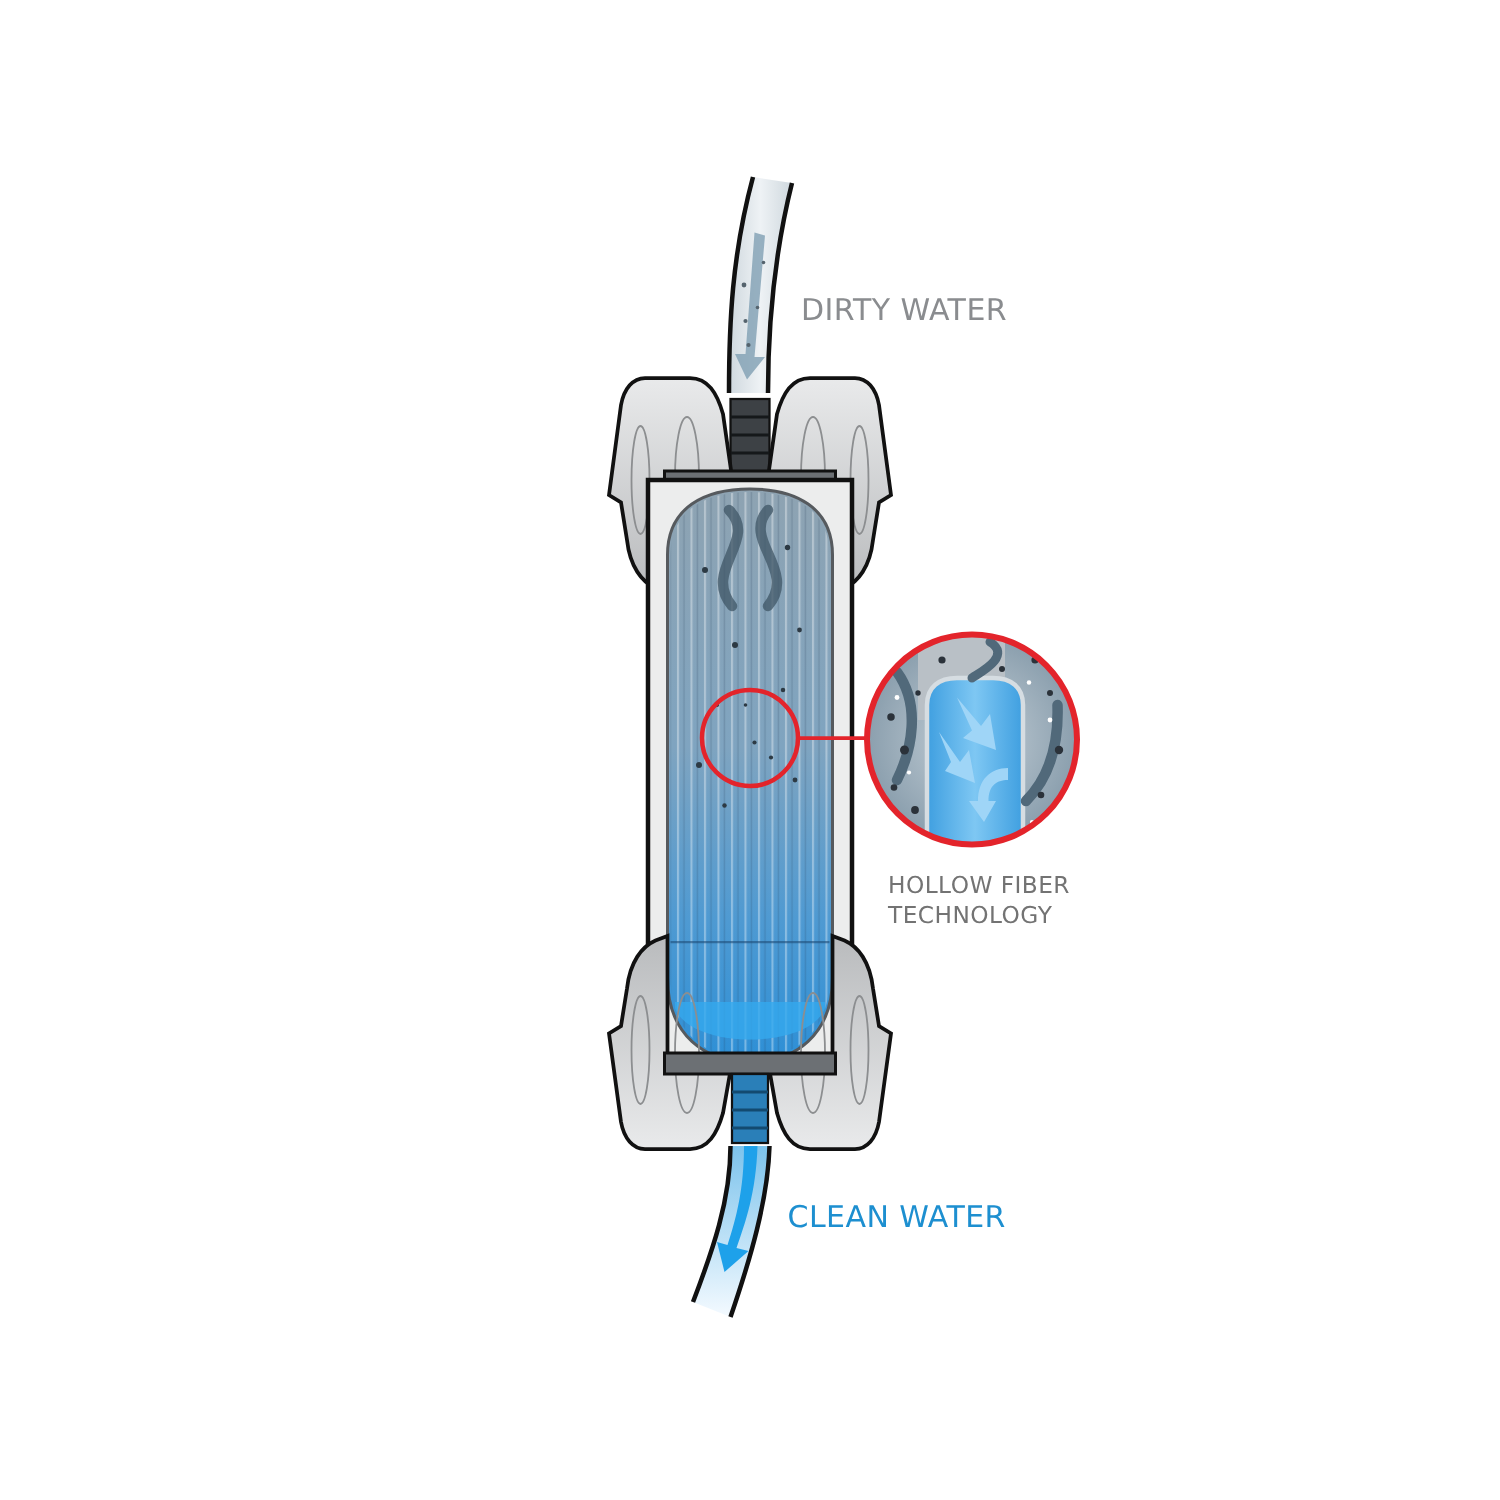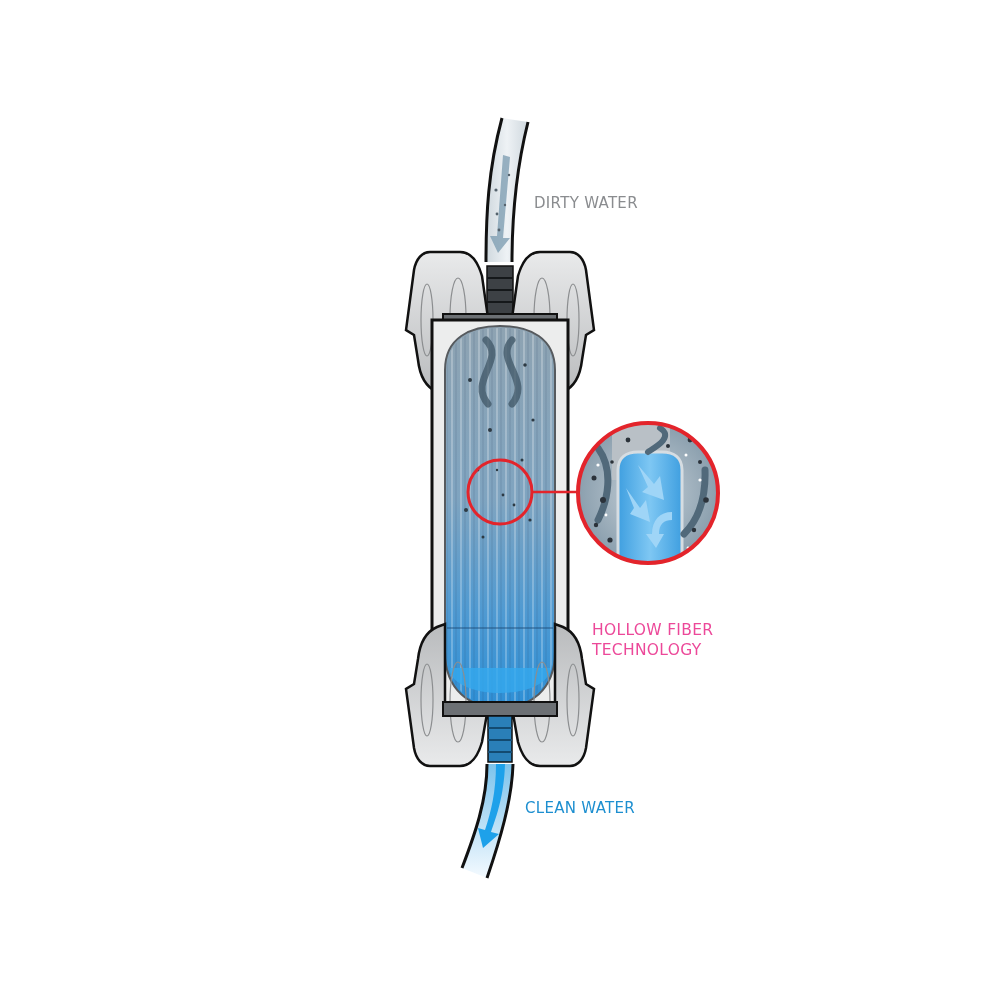"DIRTY WATER" .label { font-size: 15px -> 20px }
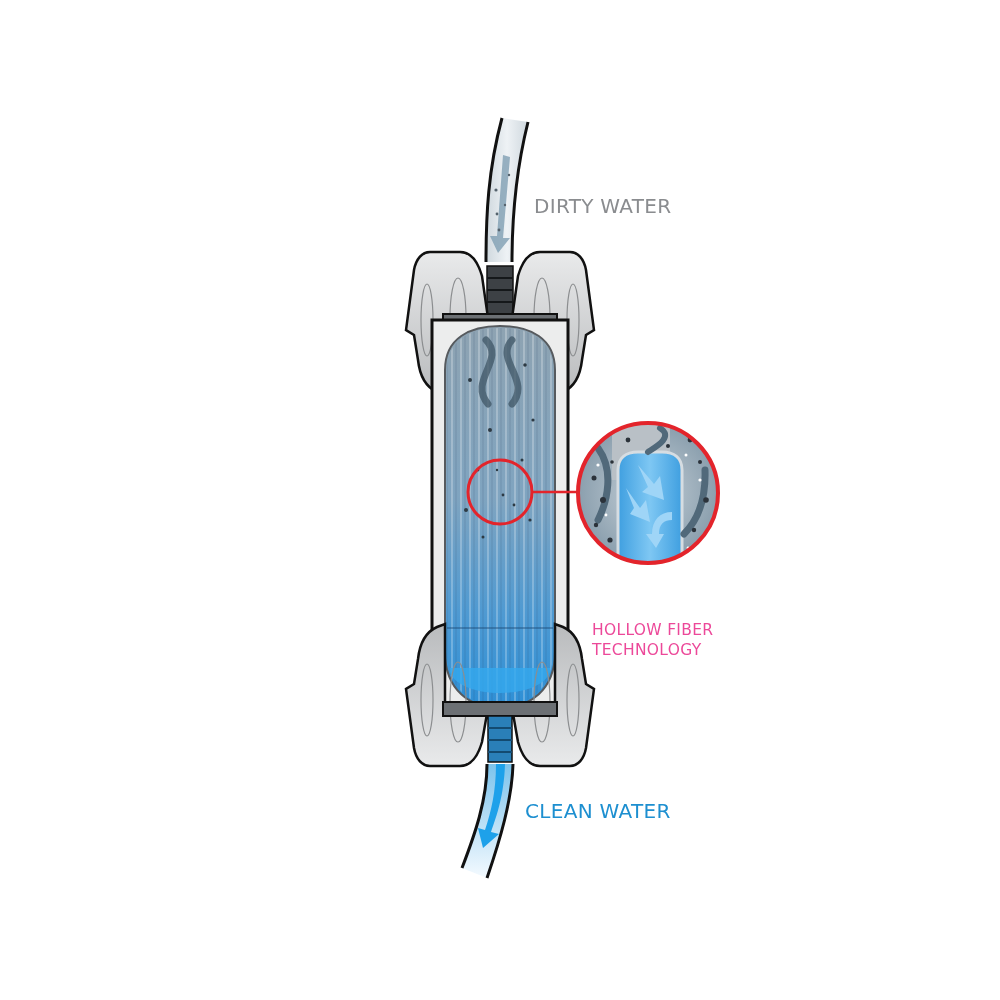"HOLLOW FIBER" .label-hollow { color: #ec4899 -> #737373; margin-top: 40px -> none }
